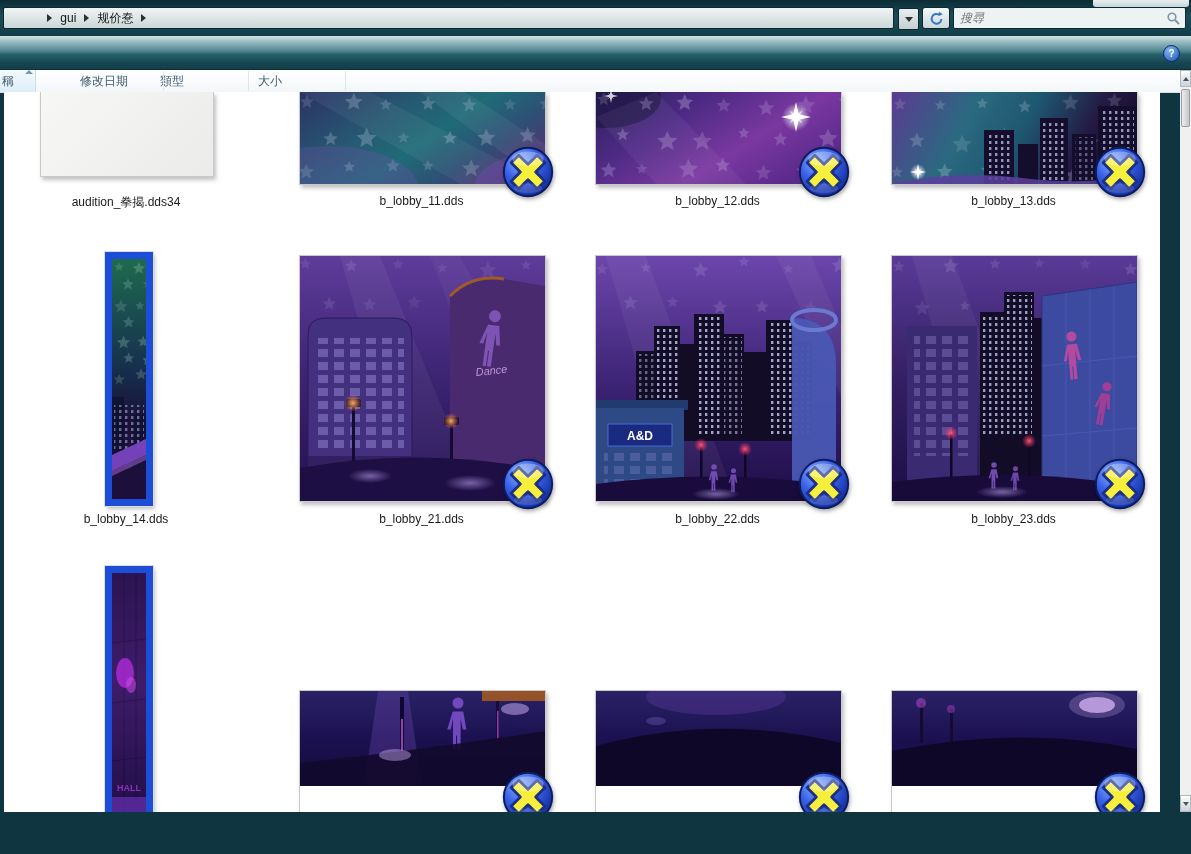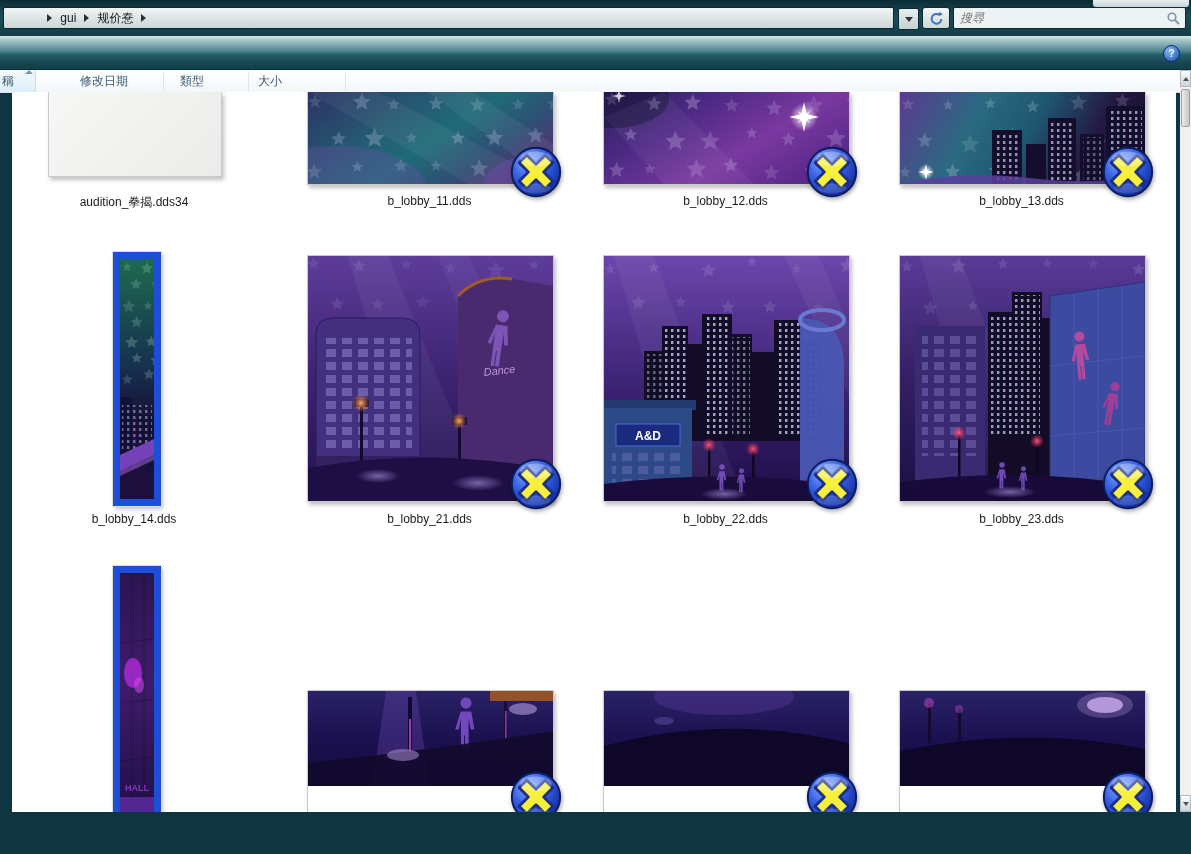"類型" span.htext { left: 180px -> 160px }
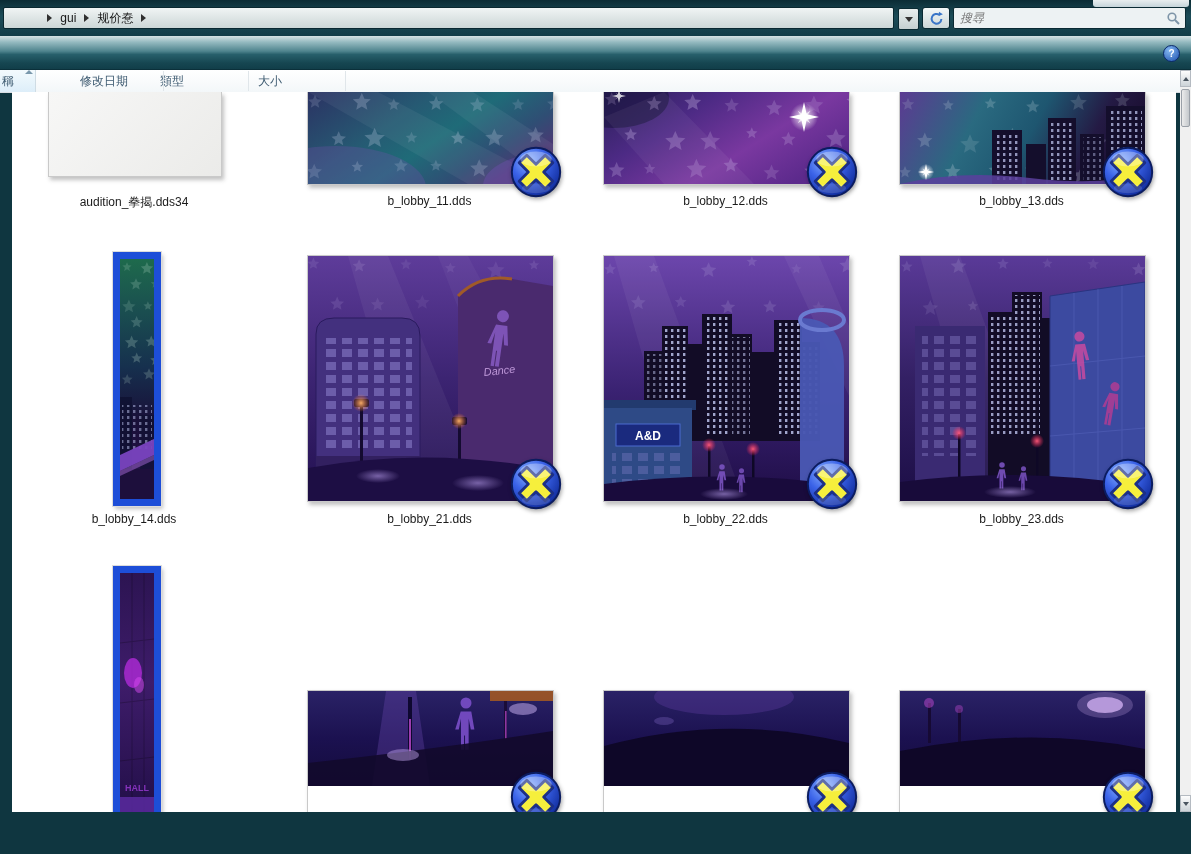"audition_拳揭.dds34" .content { left: 12px -> 4px; padding-left: 8px -> none }
